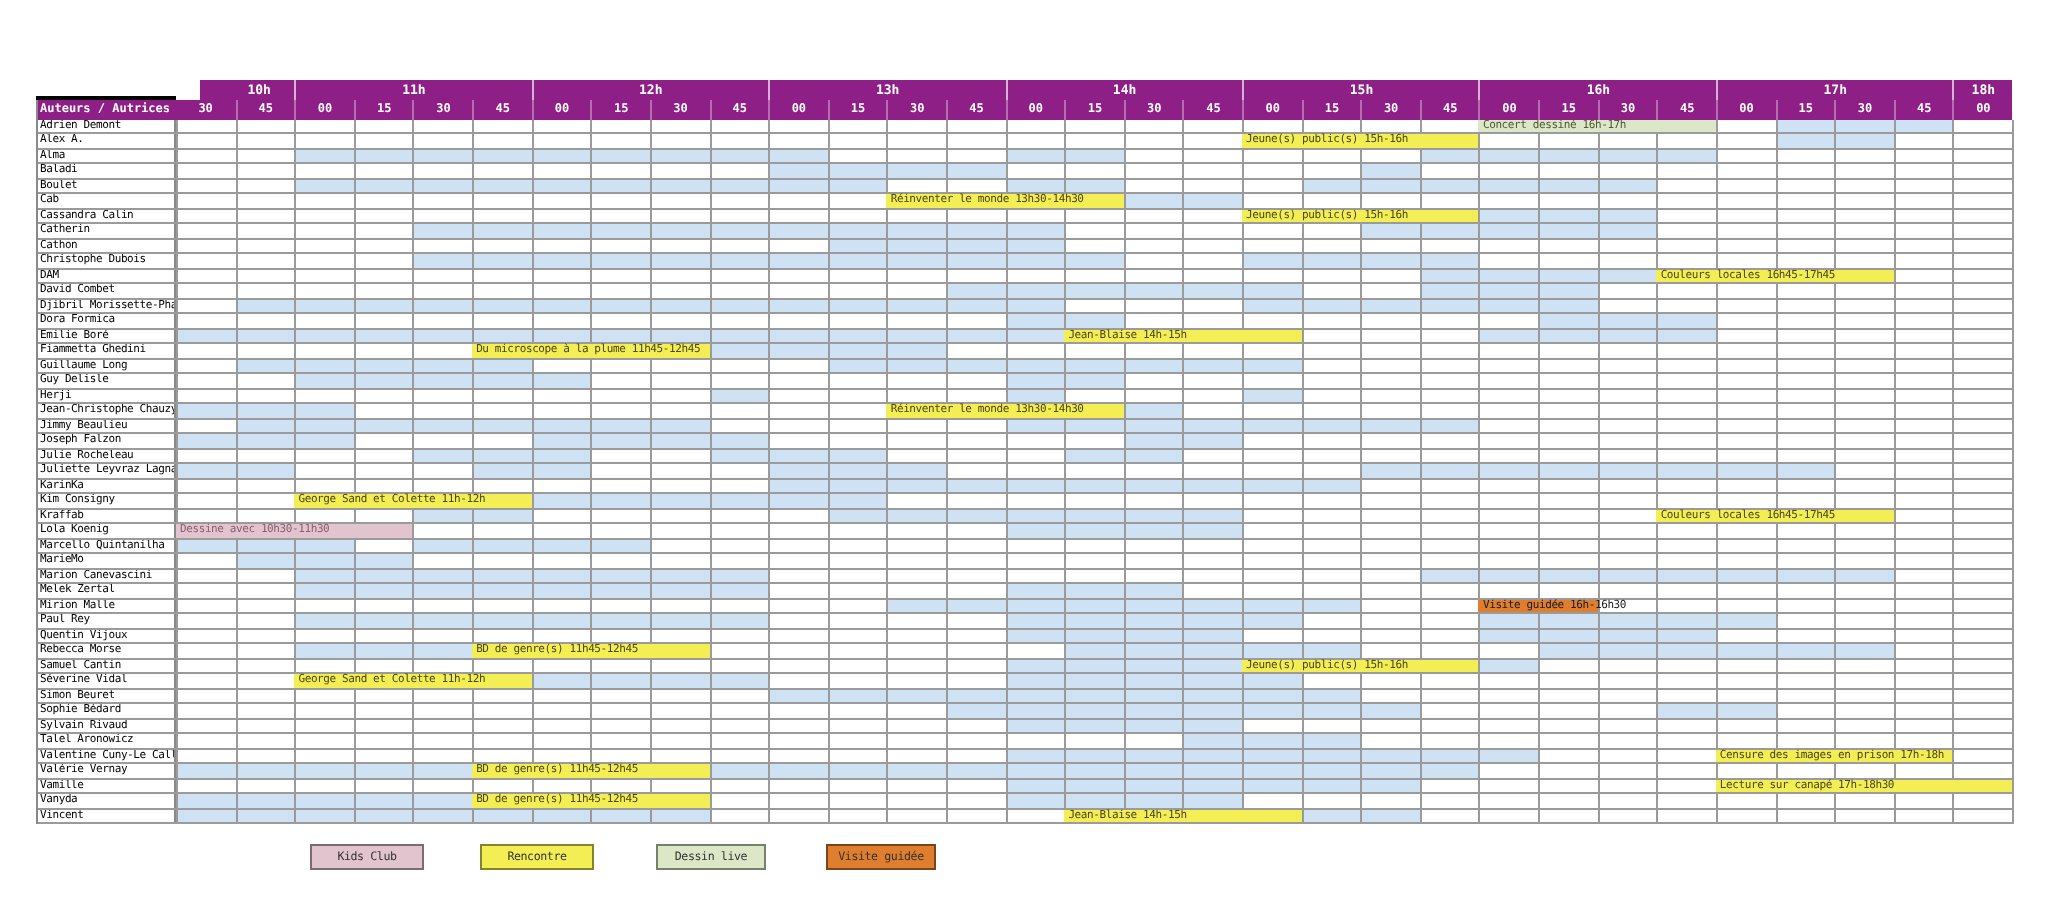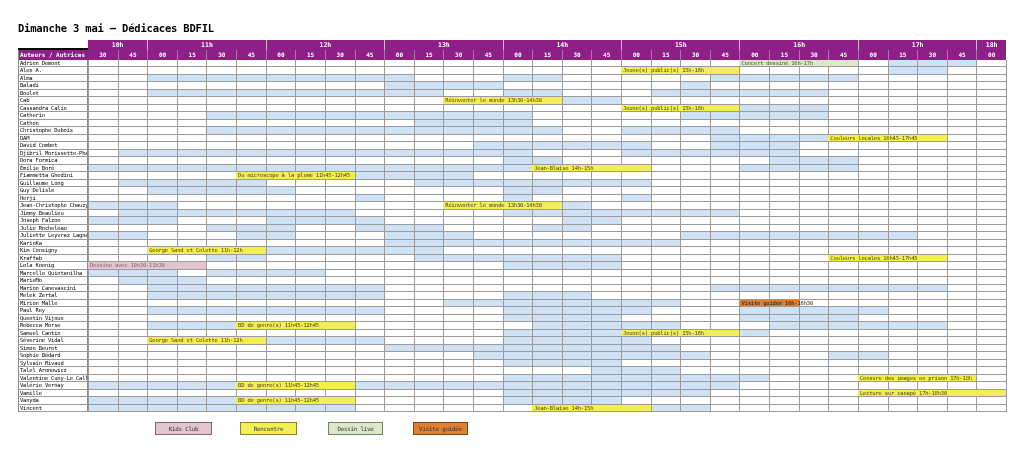"Dimanche 3 mai – Dédicaces" div { html: <div>Dimanche 3 mai – Dédicaces BDFIL</div> -> none }
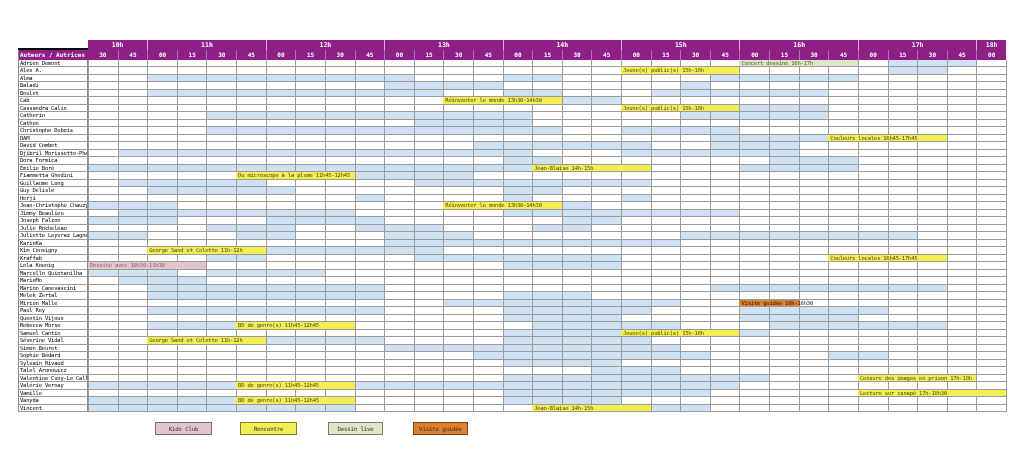"10h" div.hour-cell { left: 88px -> 100px }
